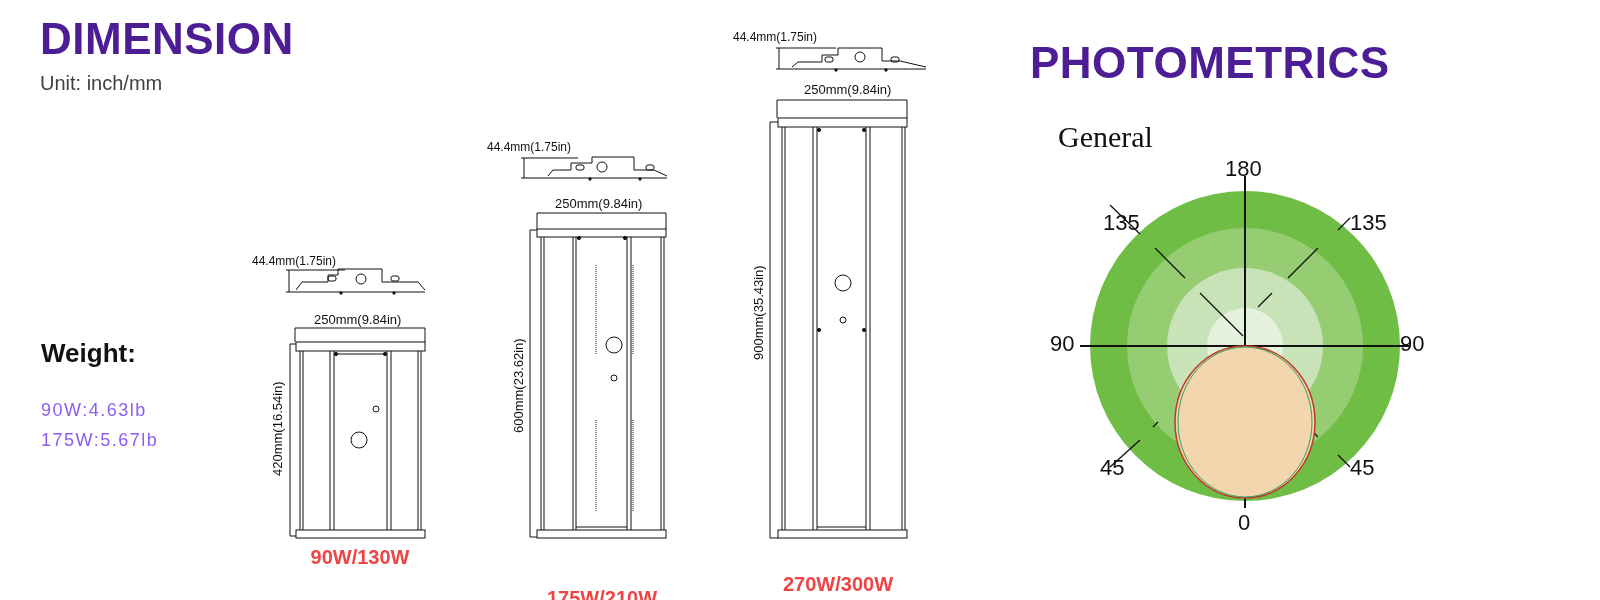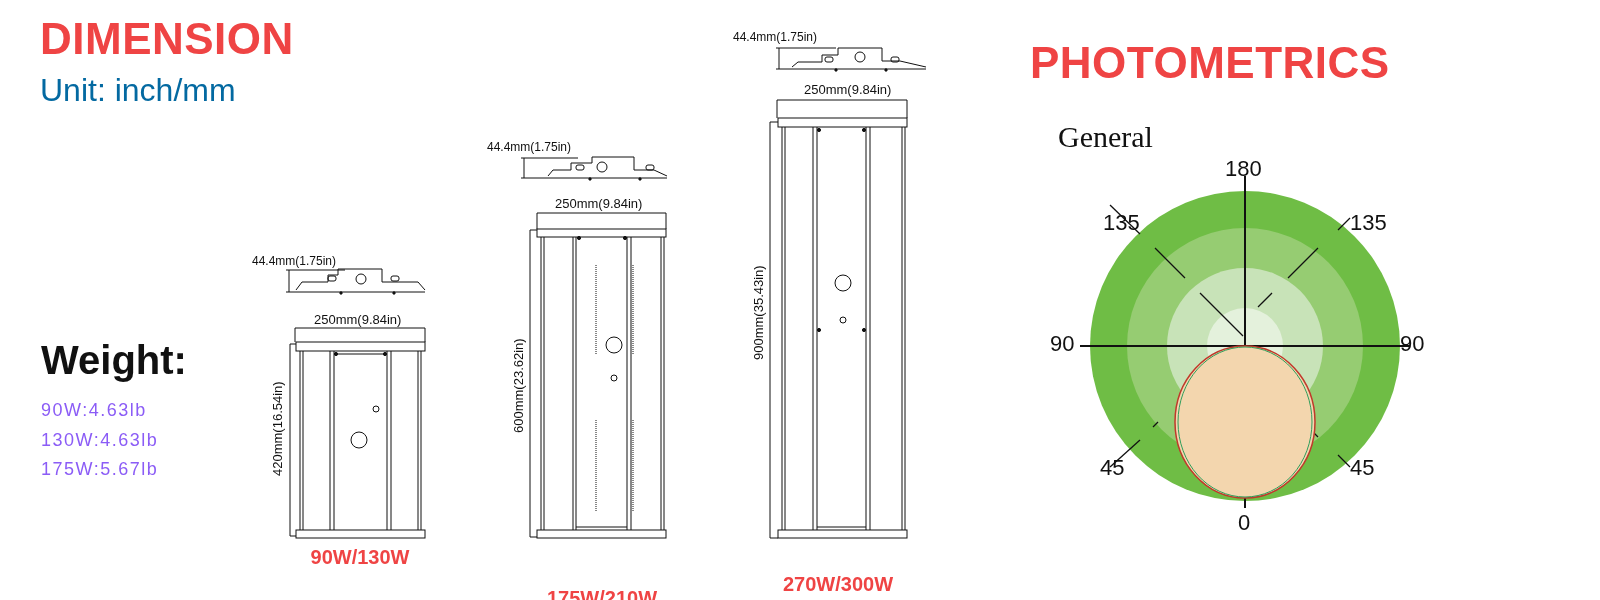"DIMENSION" .h-title { color: #ef4444 -> #4c1d95 }
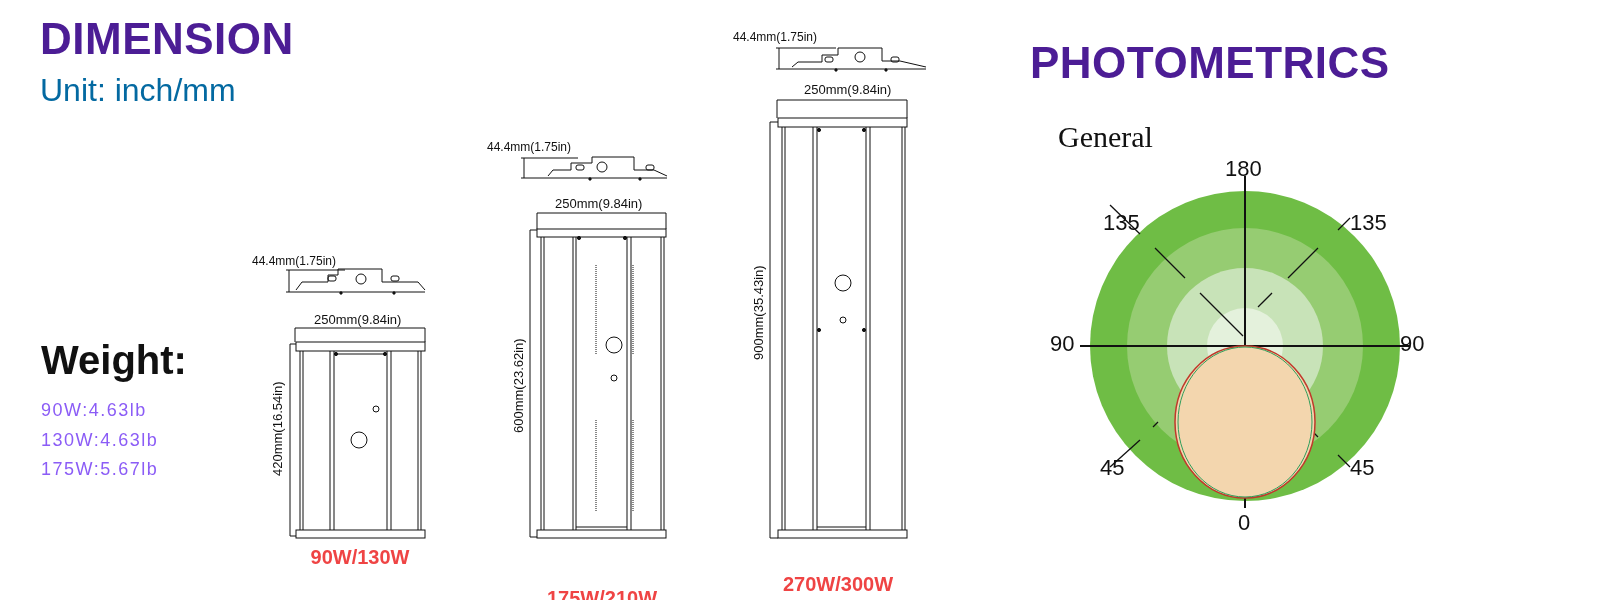"Unit: inch/mm" .unit { color: #0369a1 -> #404040; font-size: 32px -> 20px }
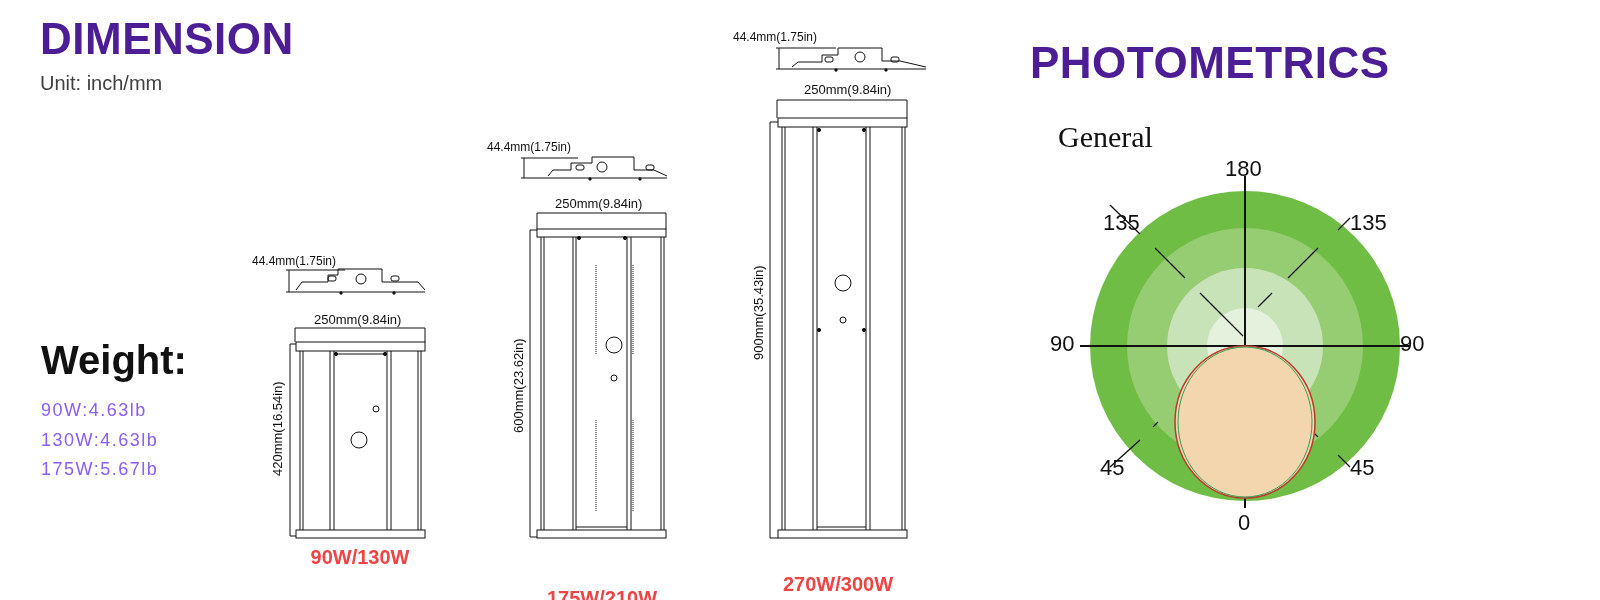"Weight:" .weight-title { font-size: 40px -> 26px }
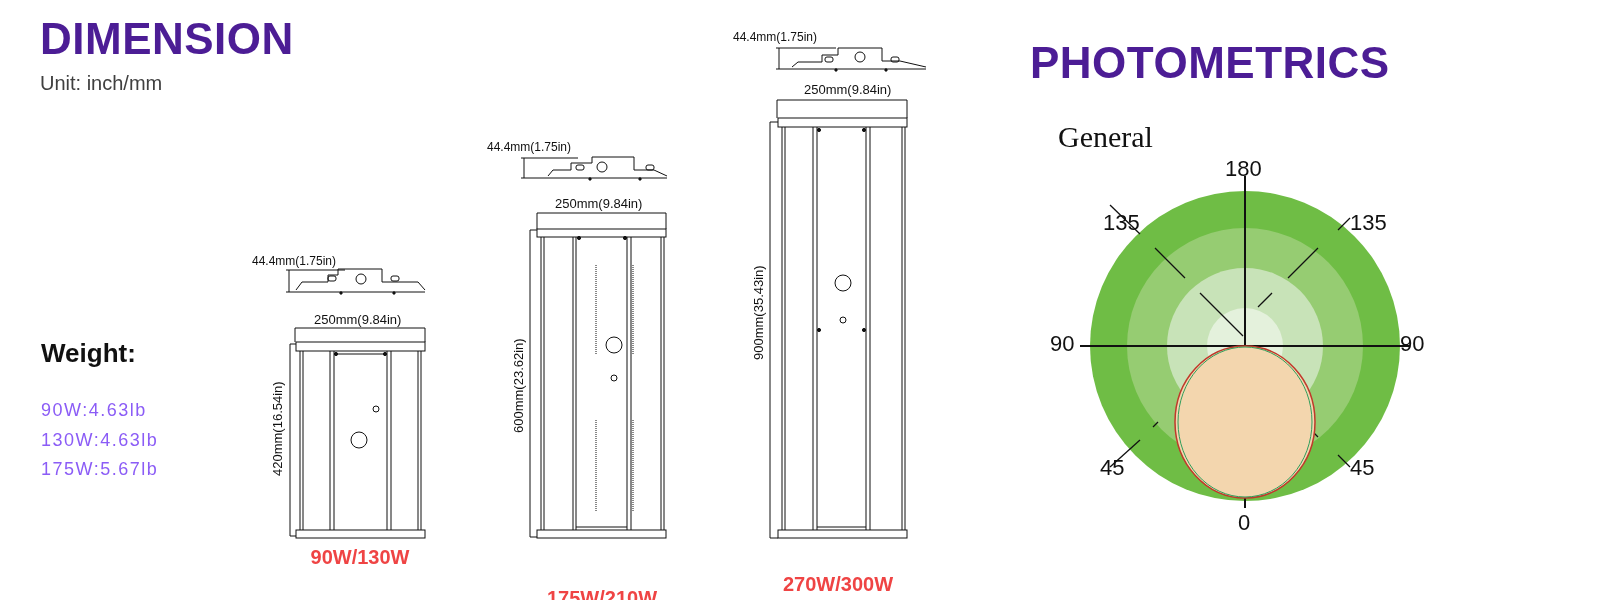"130W:4.63lb" div { html: <div>130W:4.63lb</div> -> none }
